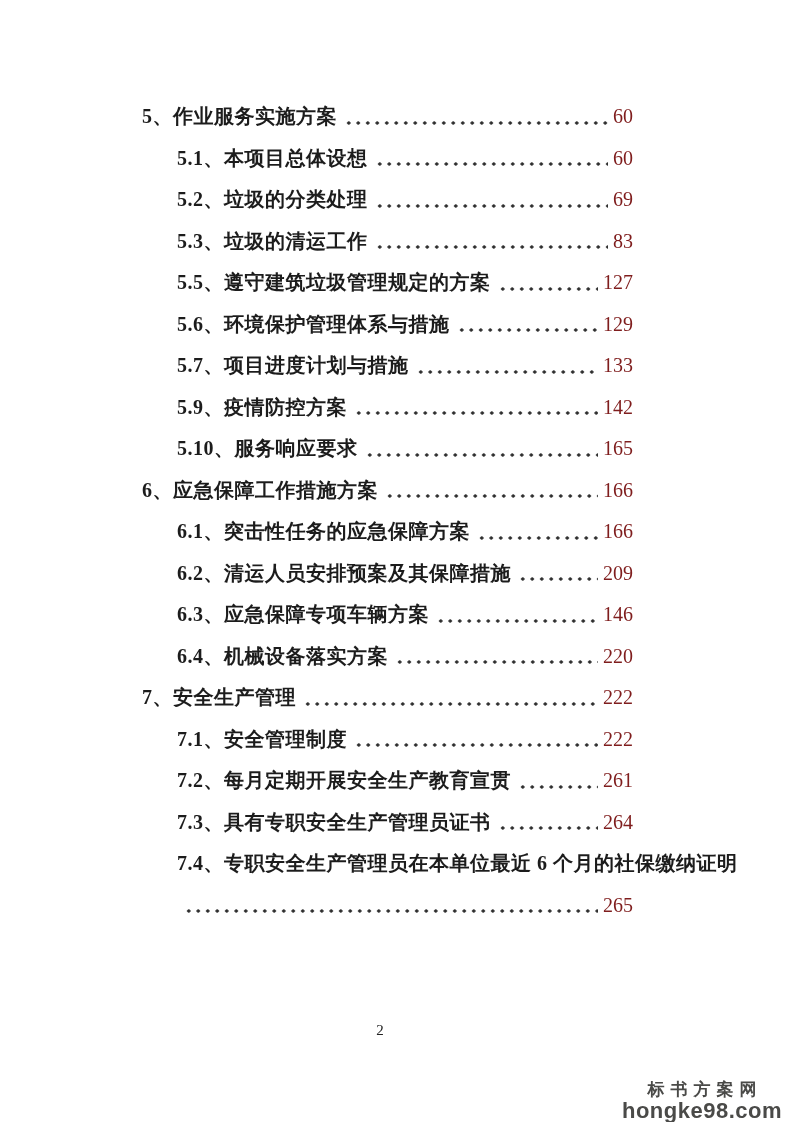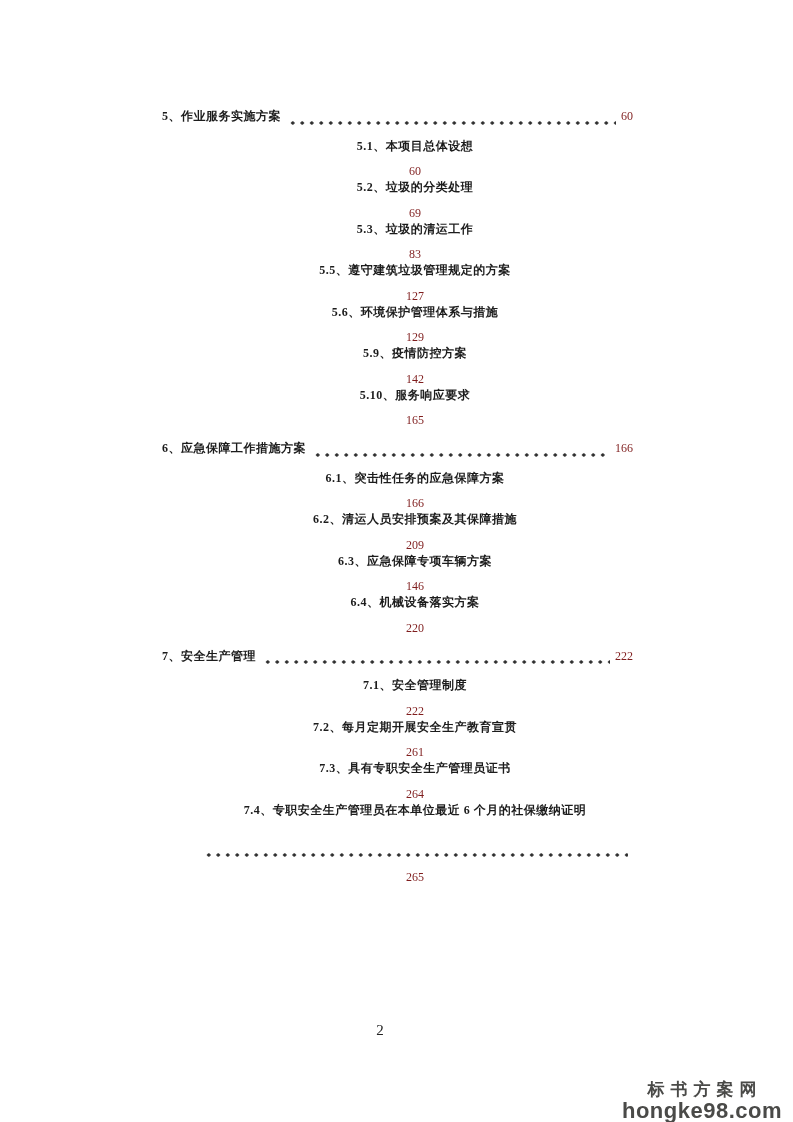"5、作业服务实施方案" .toc-row { font-size: 12px -> 20px; margin-left: 20px -> none }
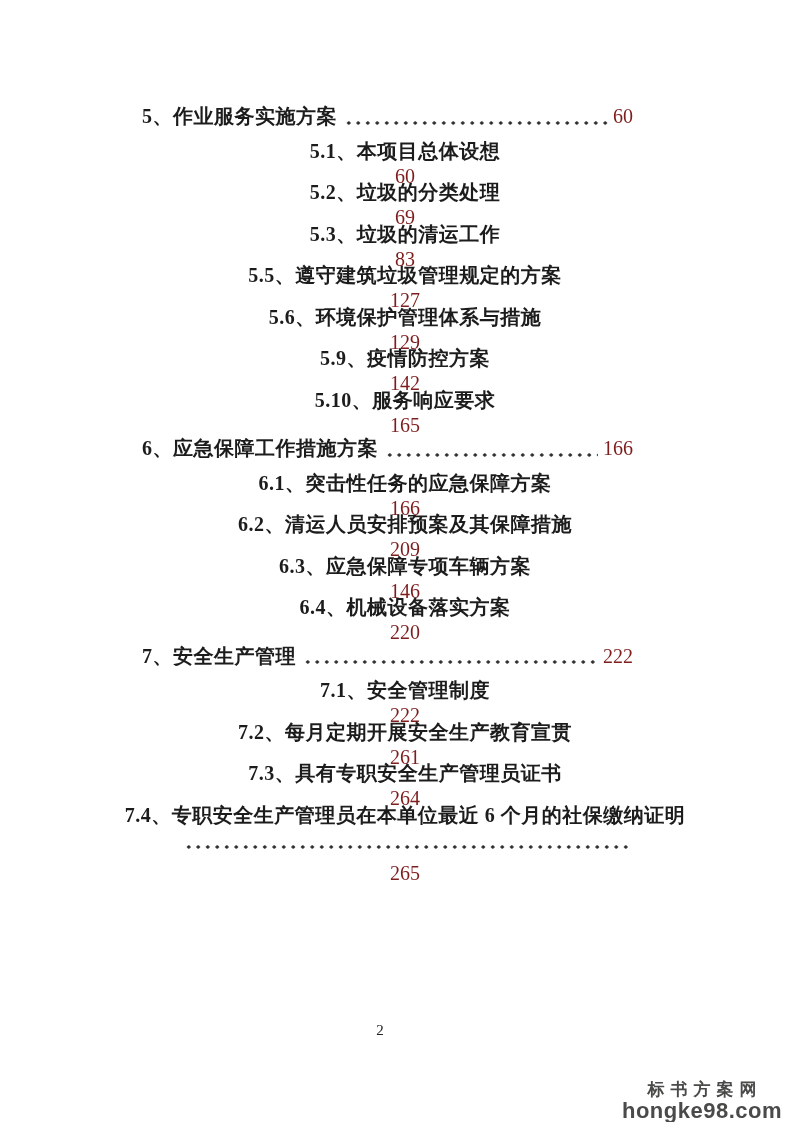"5.1、本项目总体设想" .toc-row.level-2 { flex-direction: column -> none }
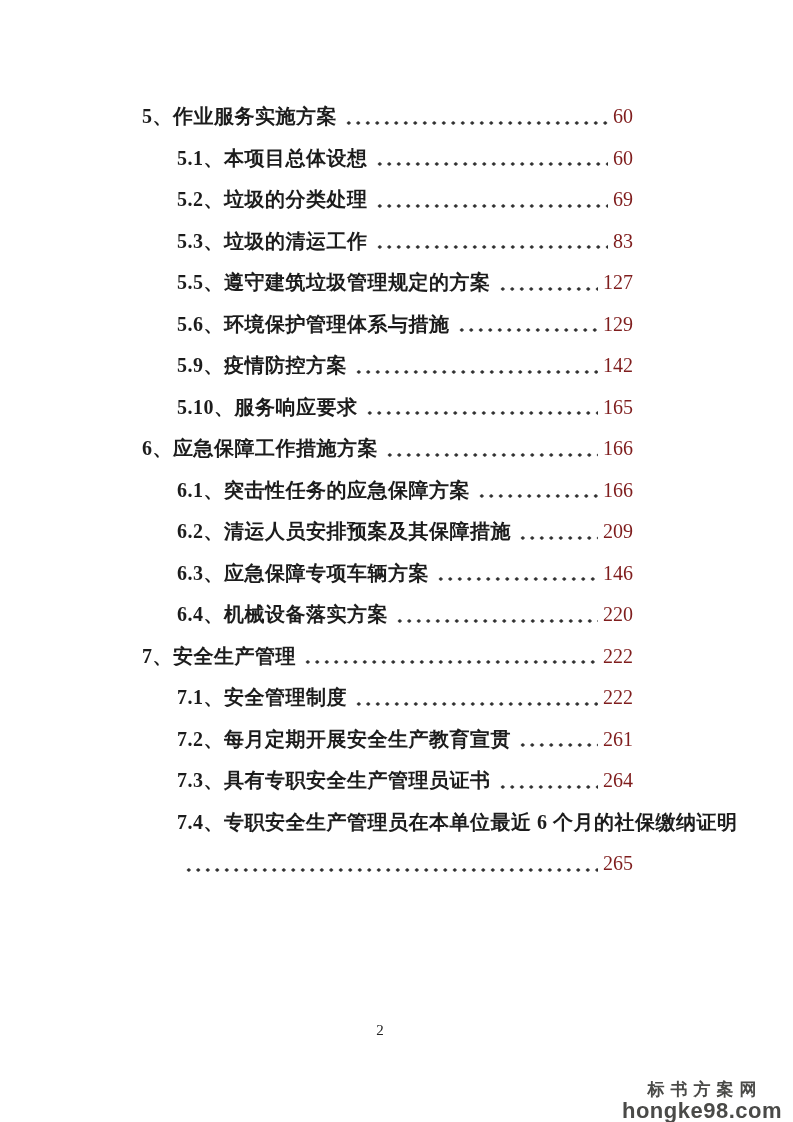"5.7、项目进度计划与措施" div.toc-row { html: none -> <div> <span>5.7、项目进度计划与措施</span> <span></span> <span>133</span> </div> }
